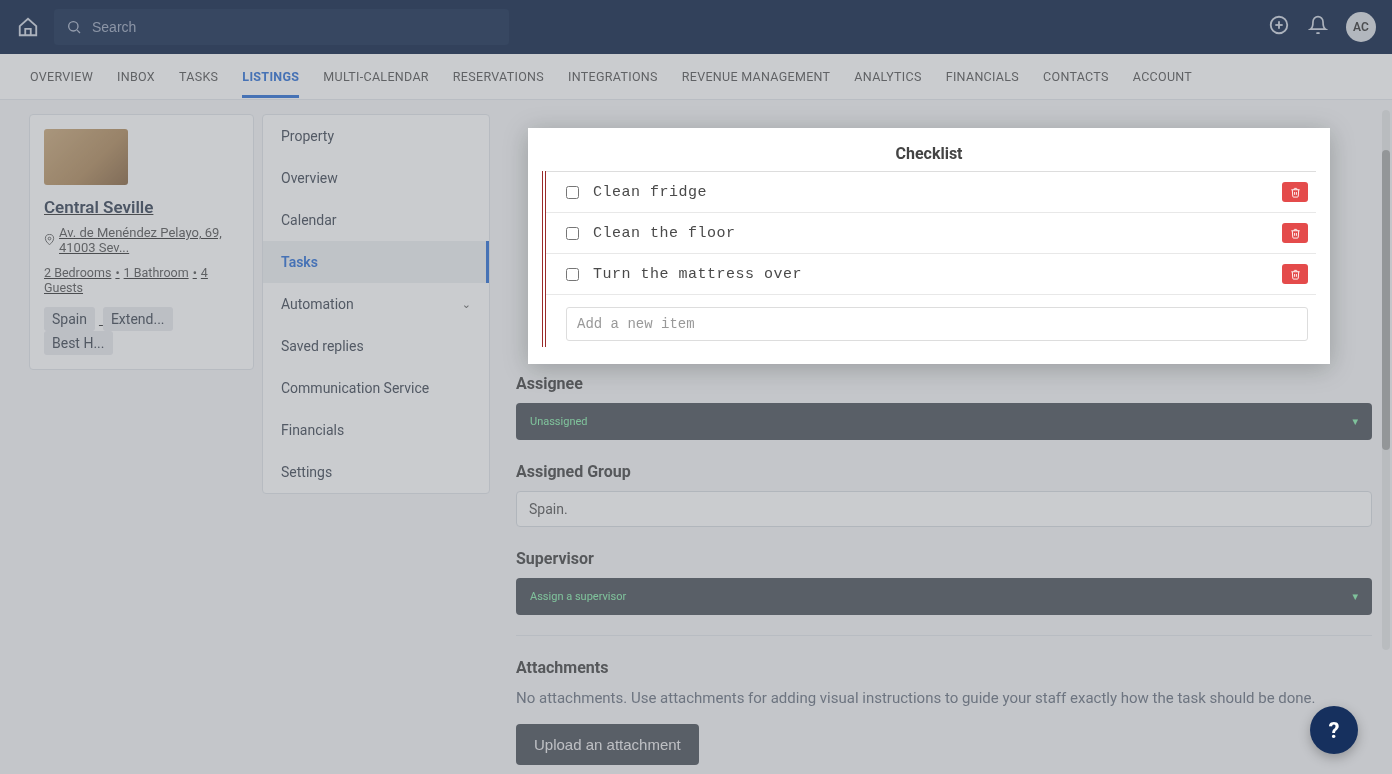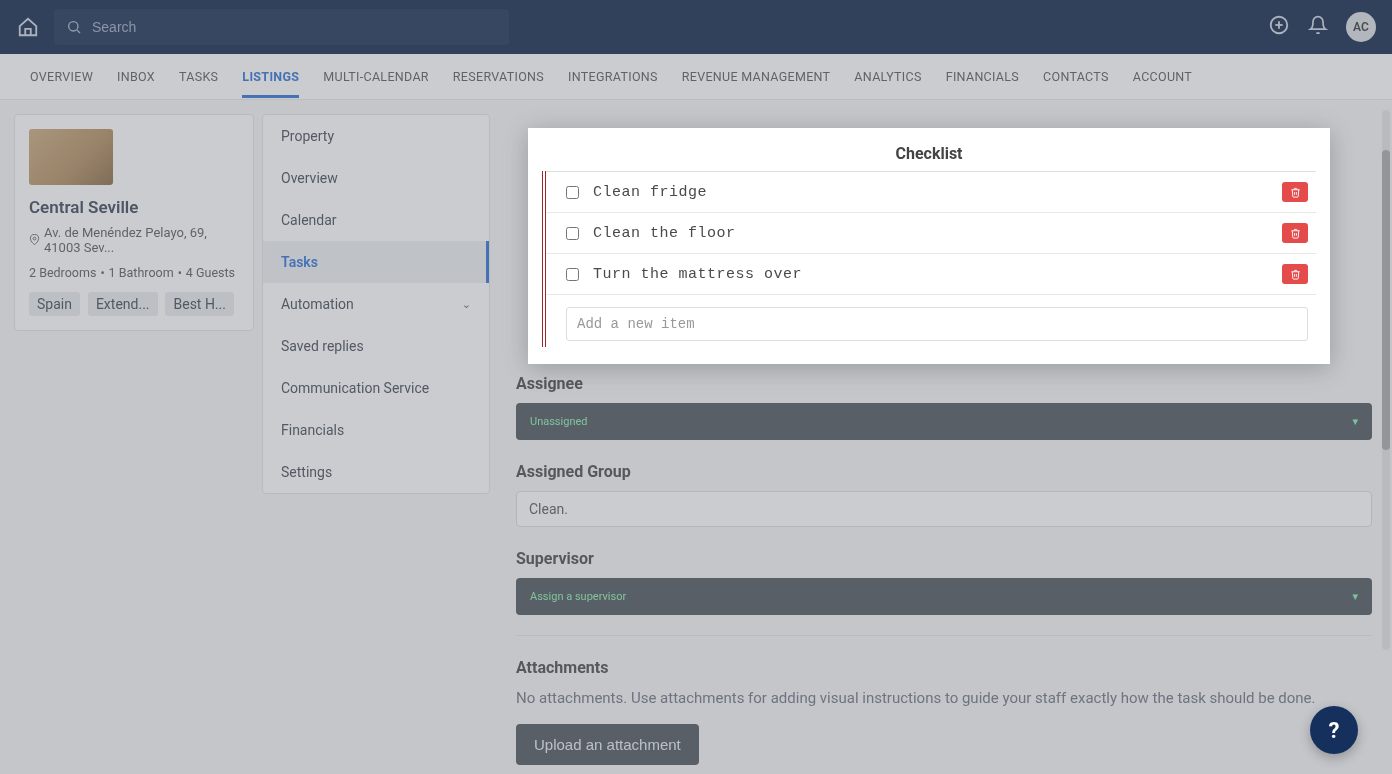"Central Seville" .col-listing { padding: 14px 8px 14px 14px -> 14px 8px 14px 29px; text-decoration: none -> underline }
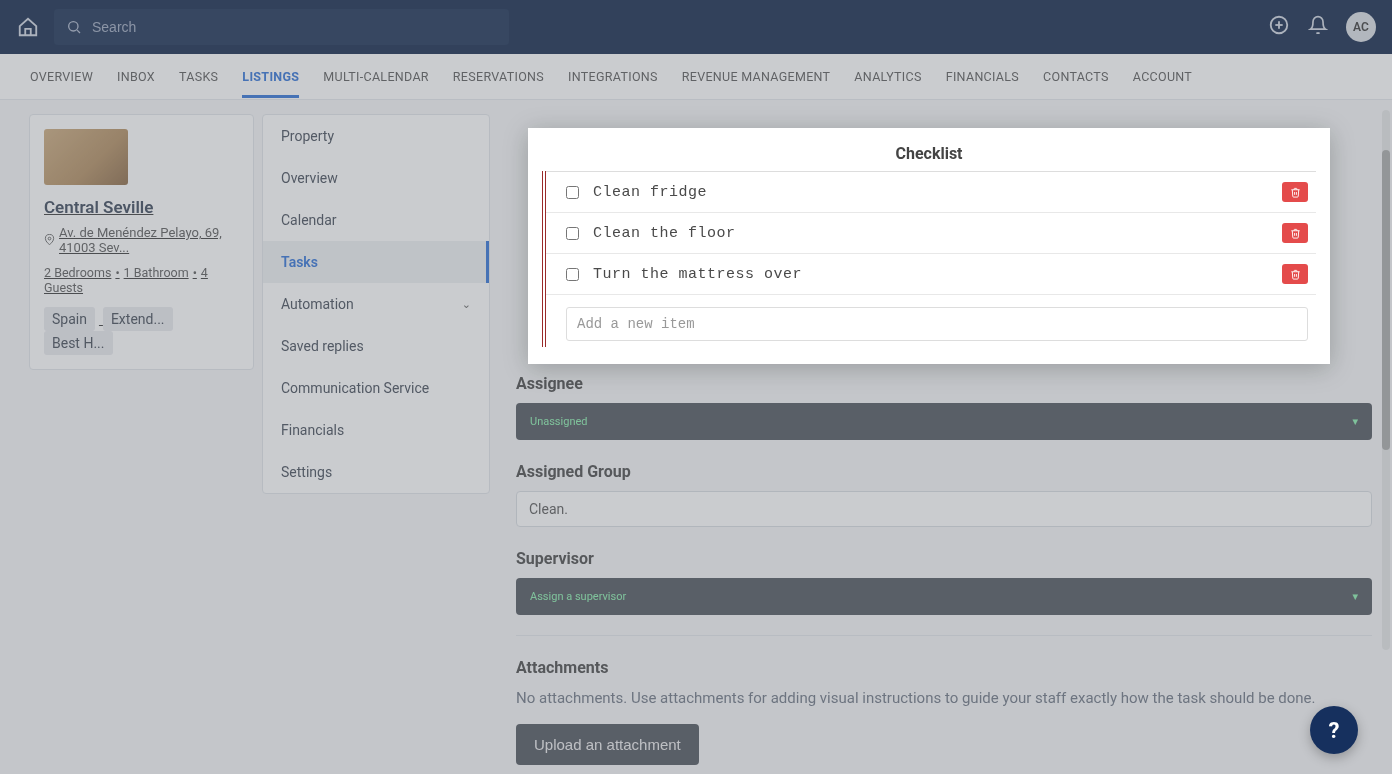"Clean." span { text: Clean -> Spain }
